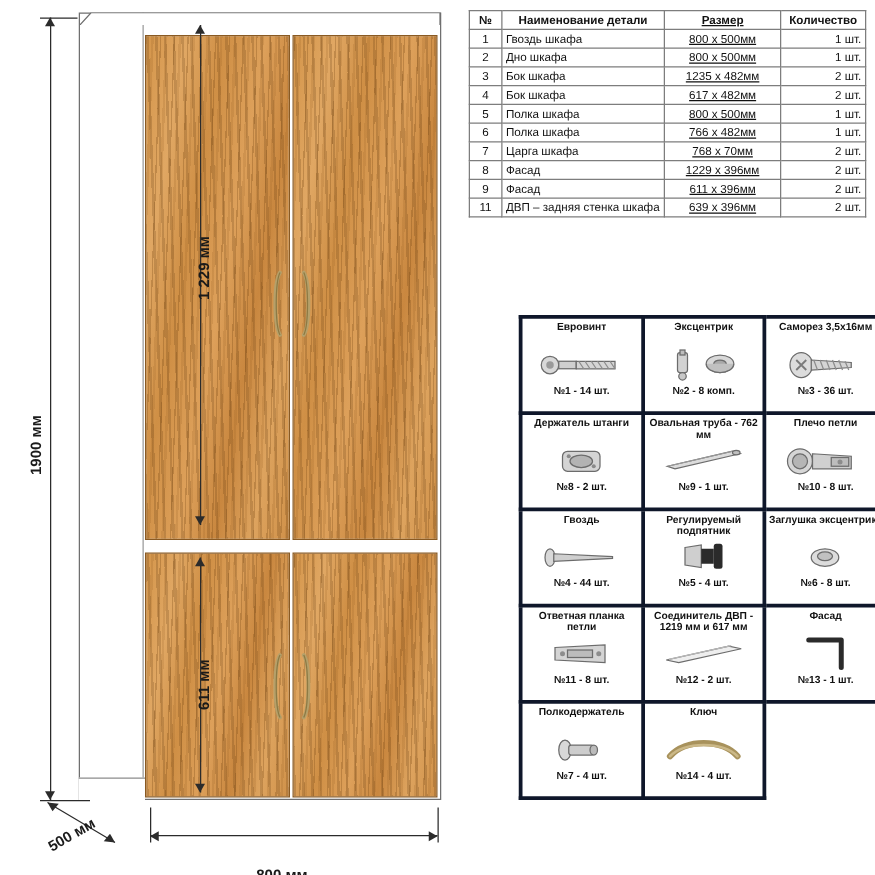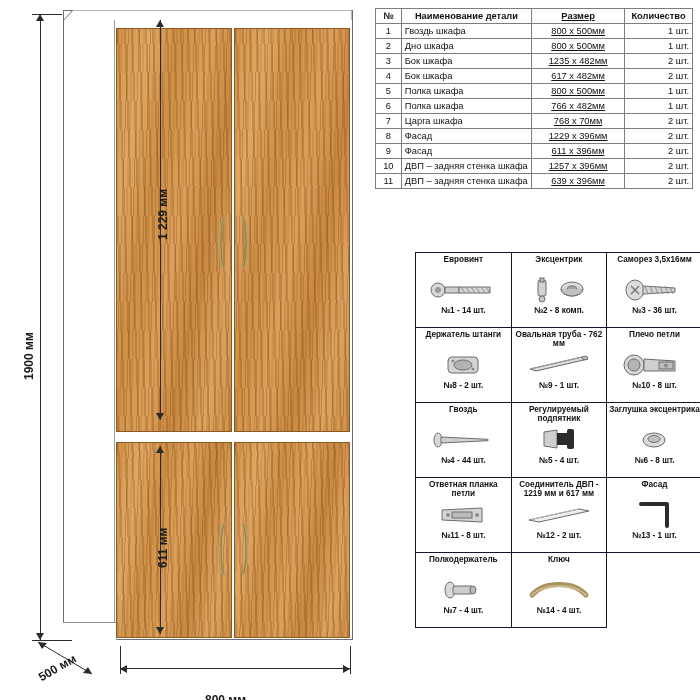"10" tr { html: <tr> <td>10</td> <td>ДВП – задняя стенка шкафа</td> <td>1257 x 396мм</td> <td>2 шт.</td> </tr> -> none }
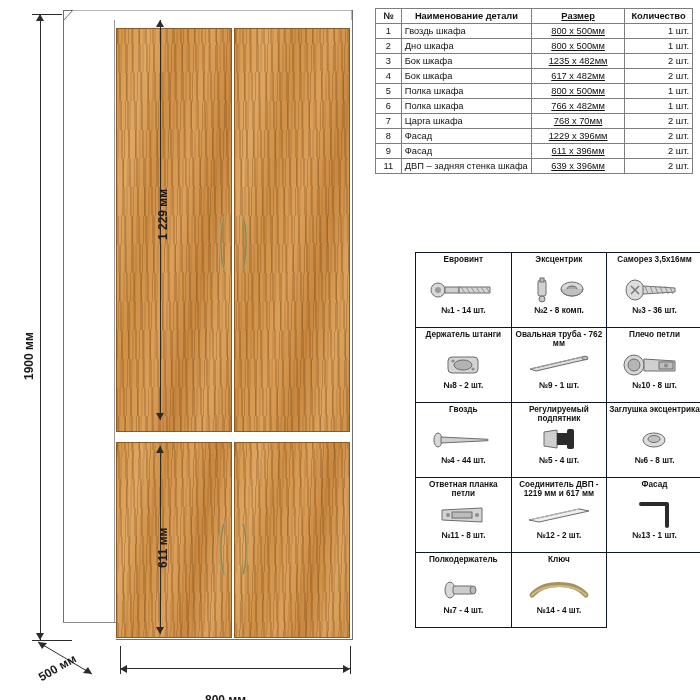"Евровинт" .hw-grid td { border: 1px solid #0f172a -> 3px solid #0f172a }
